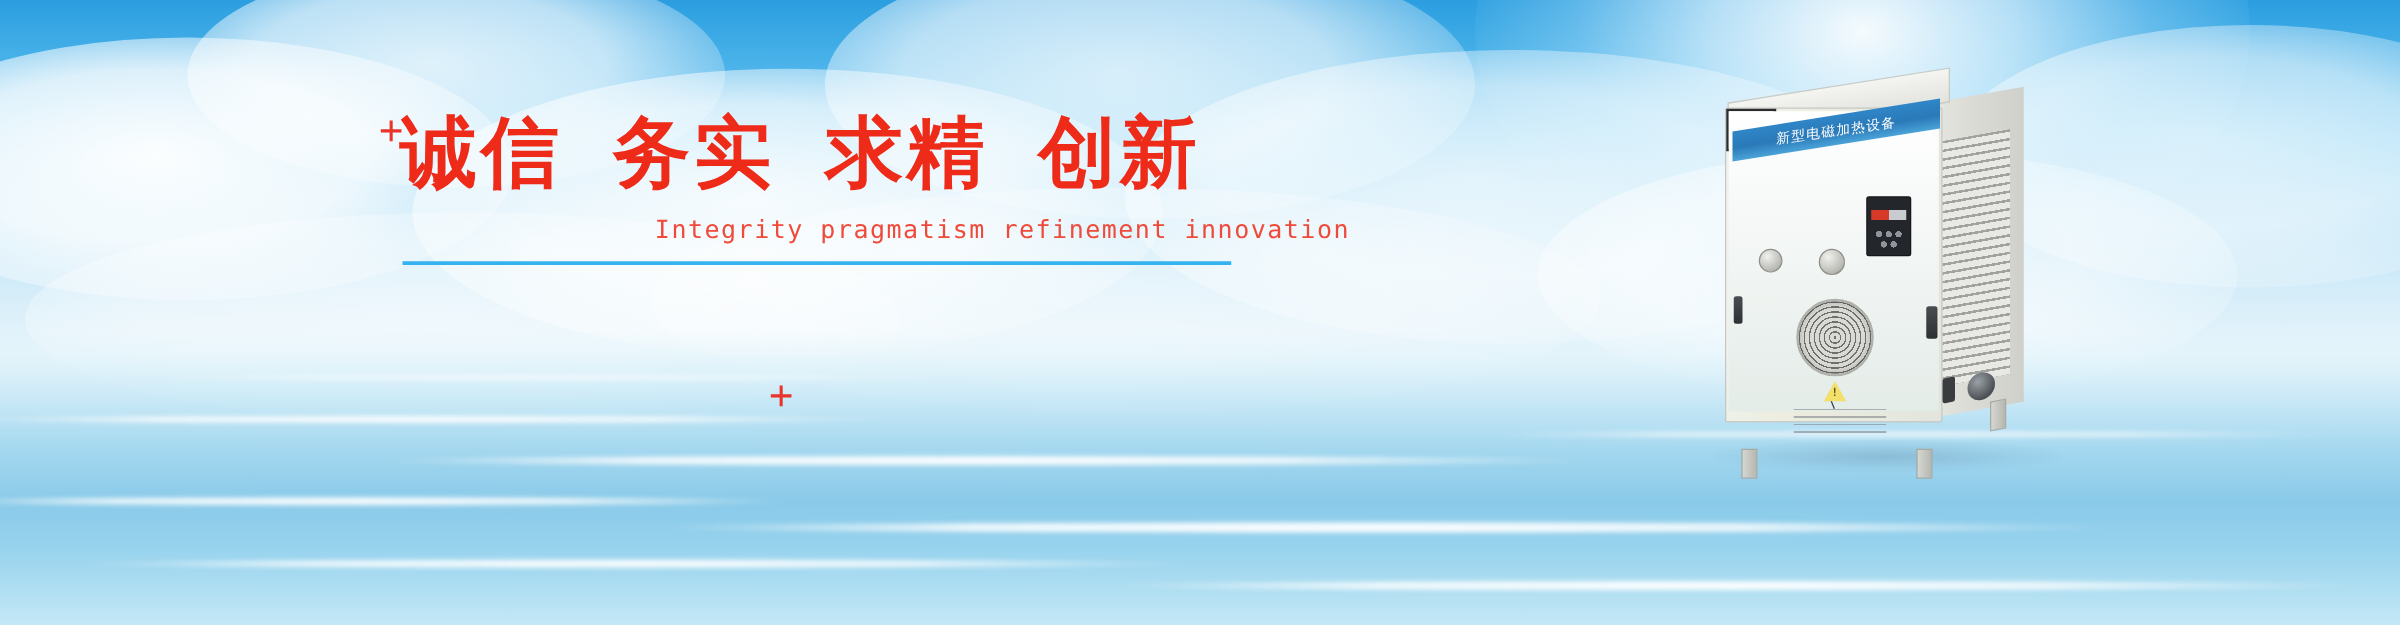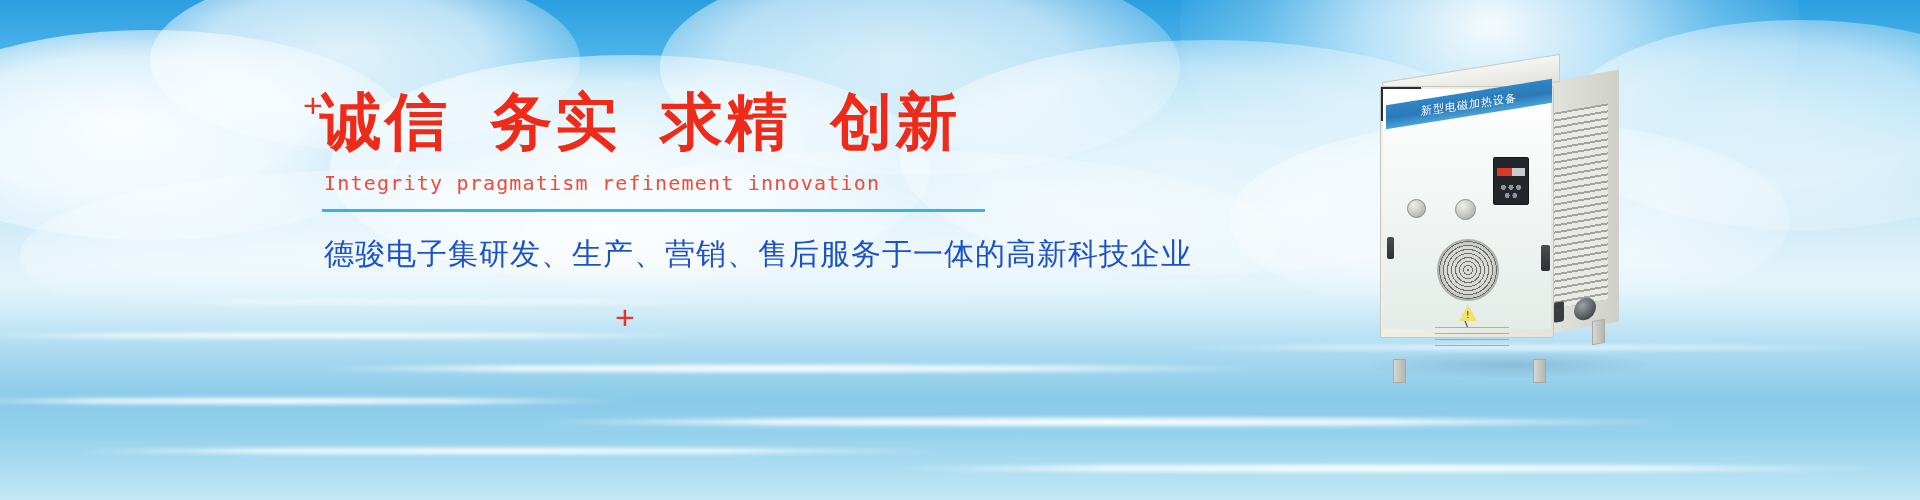"Integrity pragmatism refinement" .headline-en { text-align: none -> right }
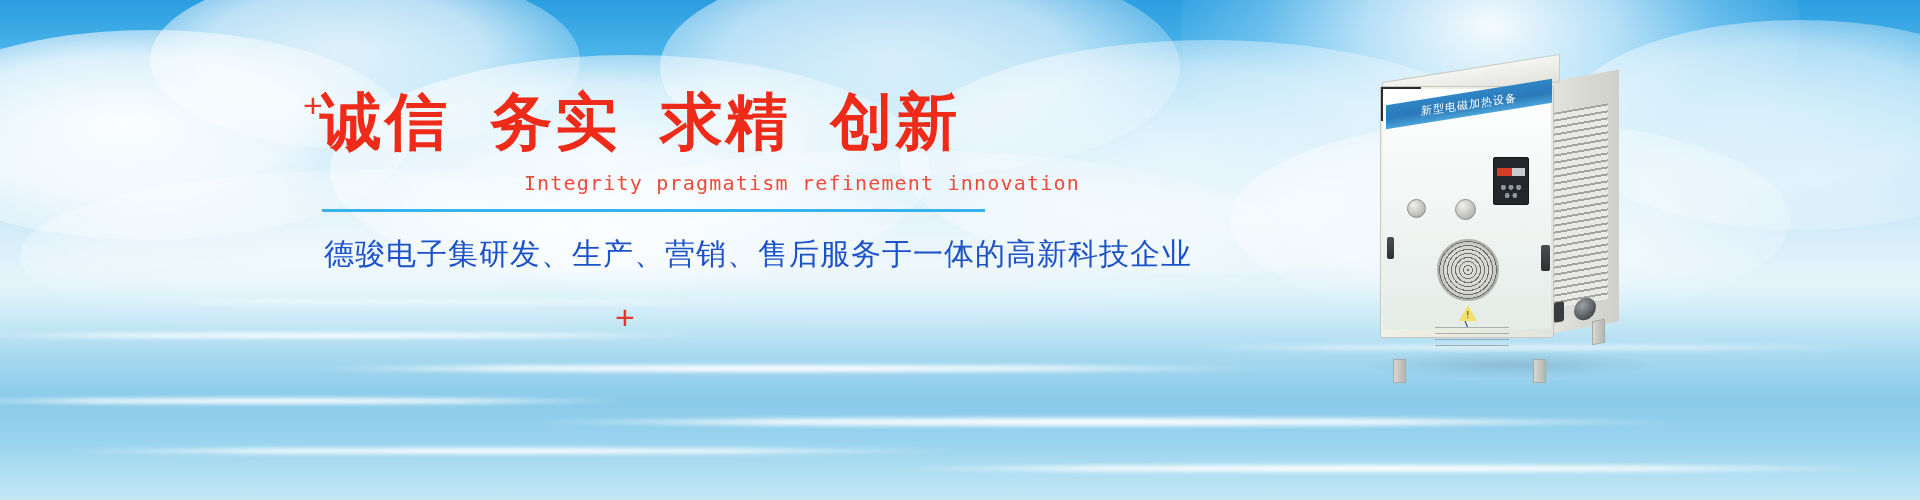"德骏电子集研发、生产、营销、售后服务于一体的高新科技企业" div.tagline-cn { html: <div>德骏电子集研发、生产、营销、售后服务于一体的高新科技企业</div> -> none }
